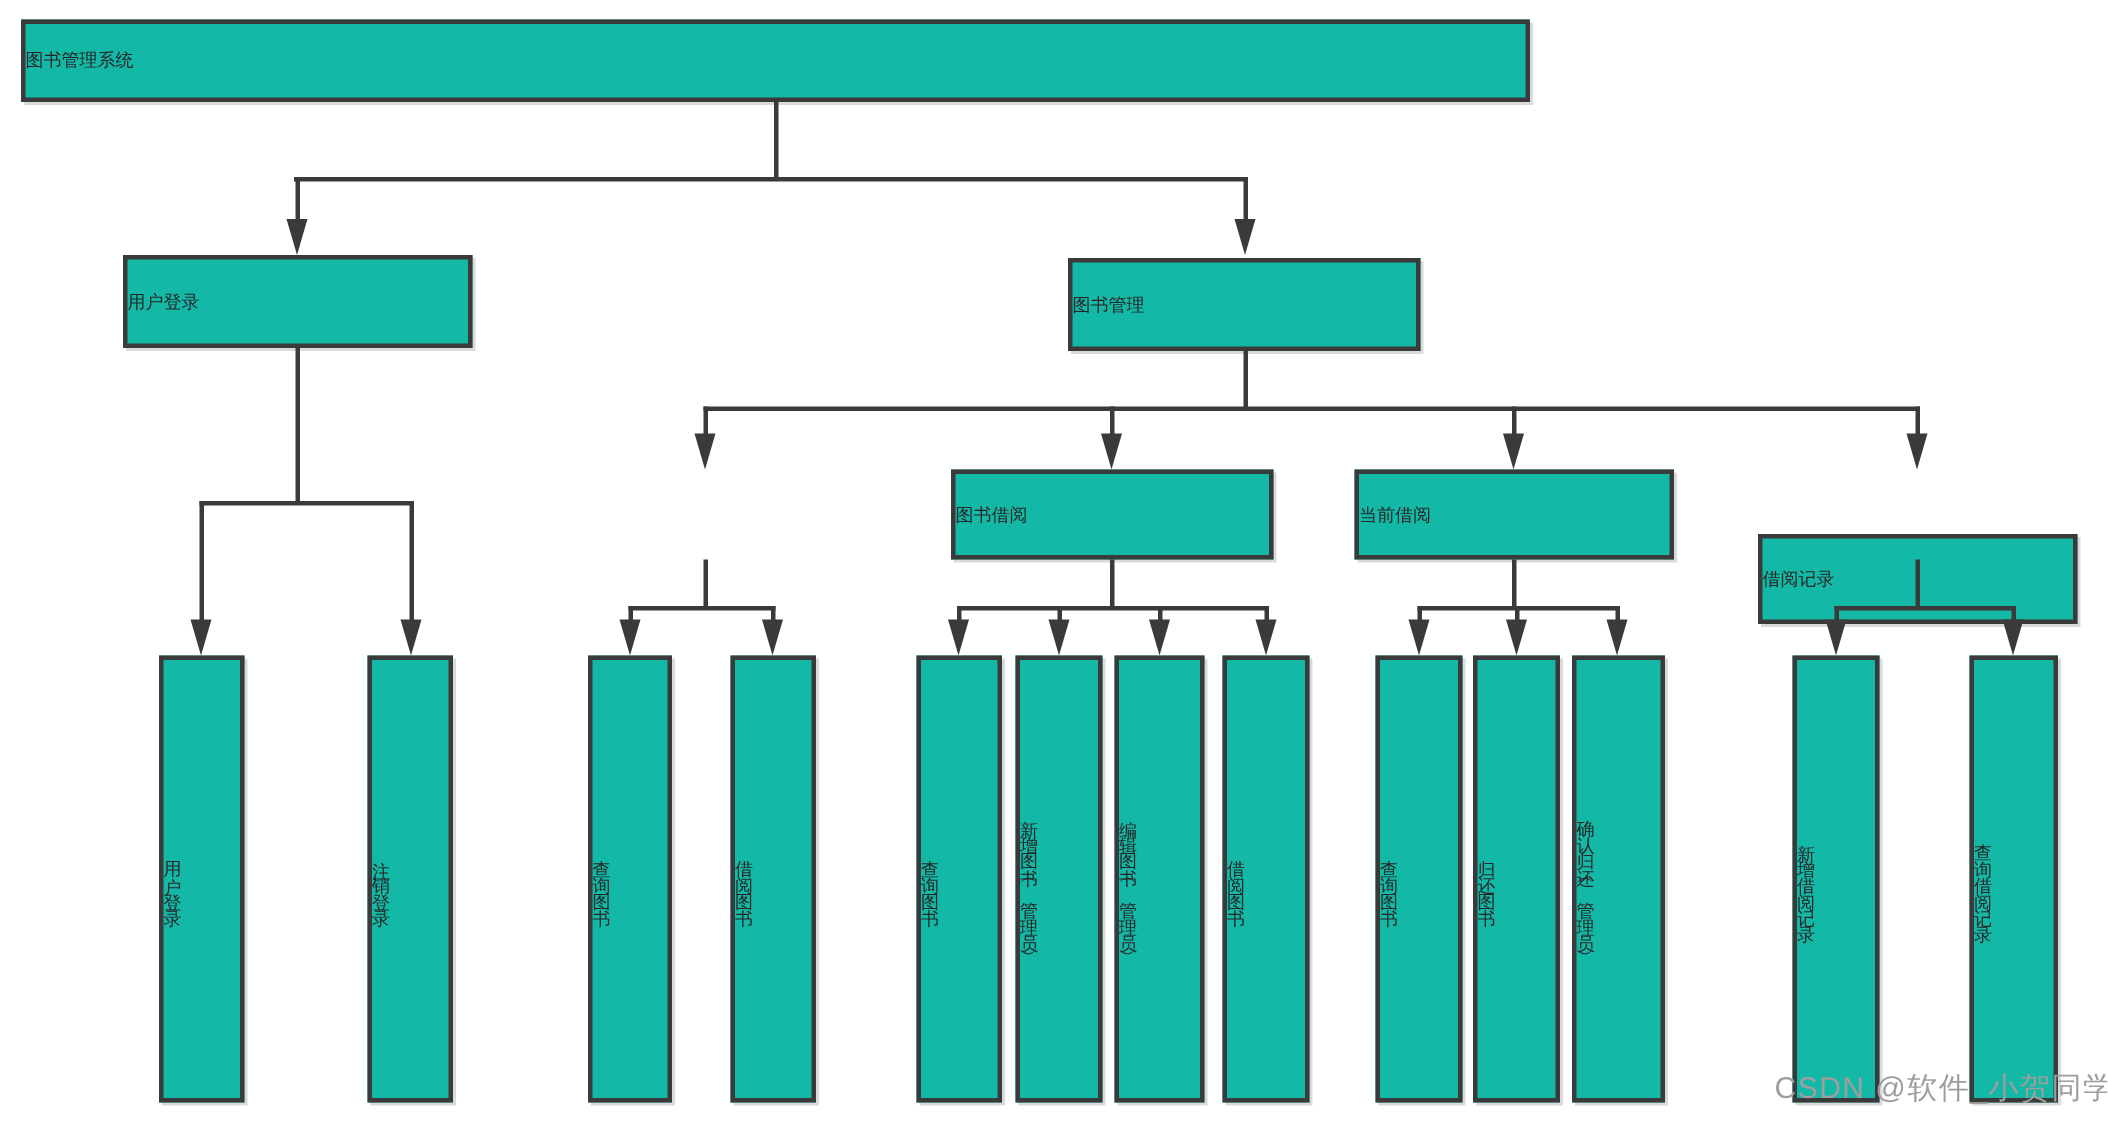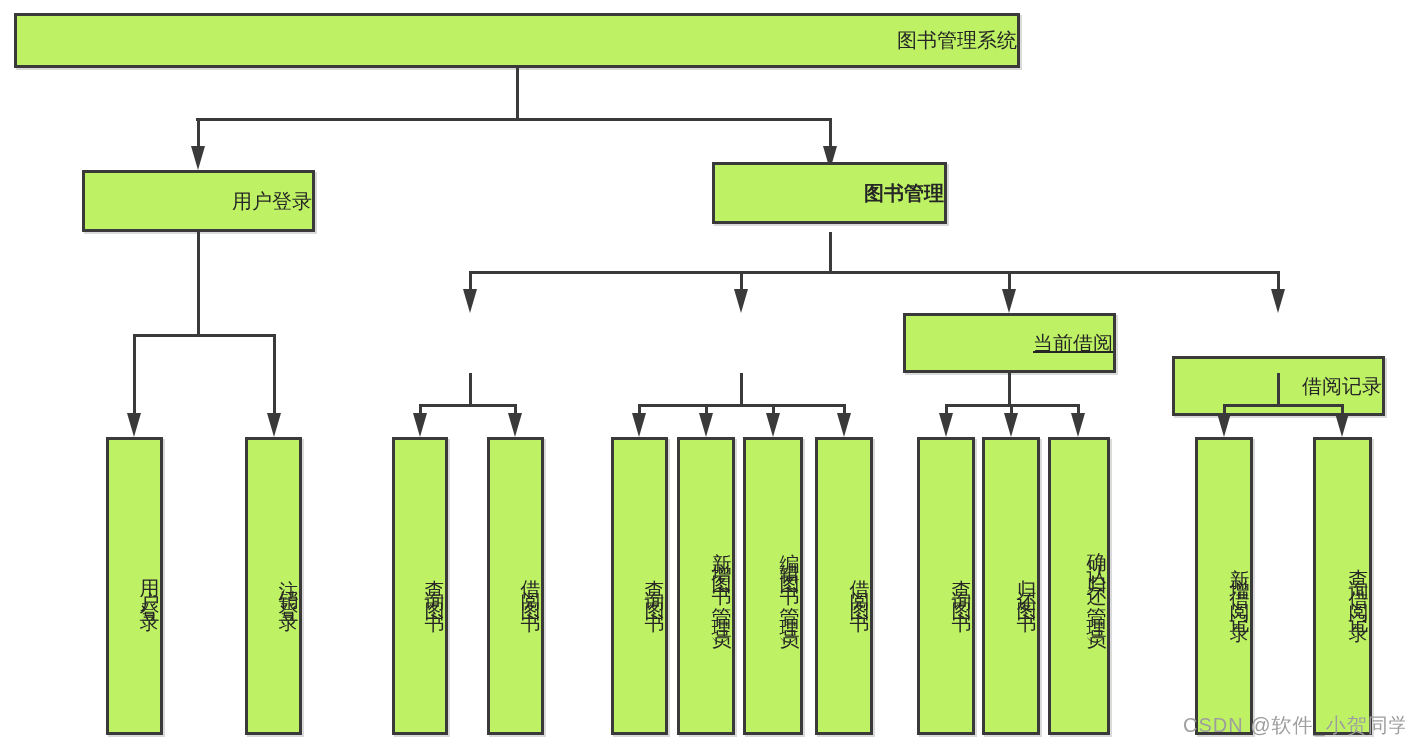"图书管理系统" .node { background: #bef264 -> #14b8a6; font-size: 20px -> 12px; justify-content: flex-end -> flex-start }
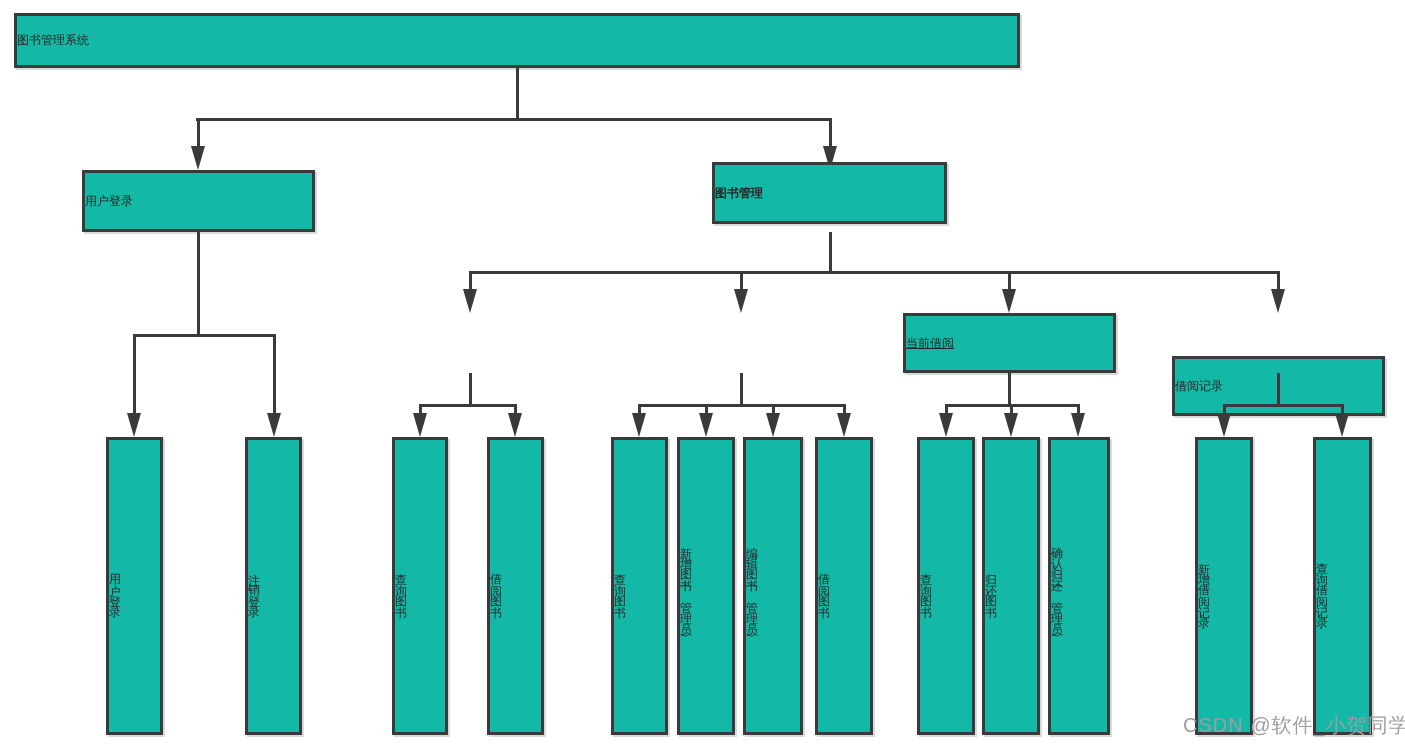"图书管理" div.node { font-weight: bold -> none; top: 162px -> 172px }
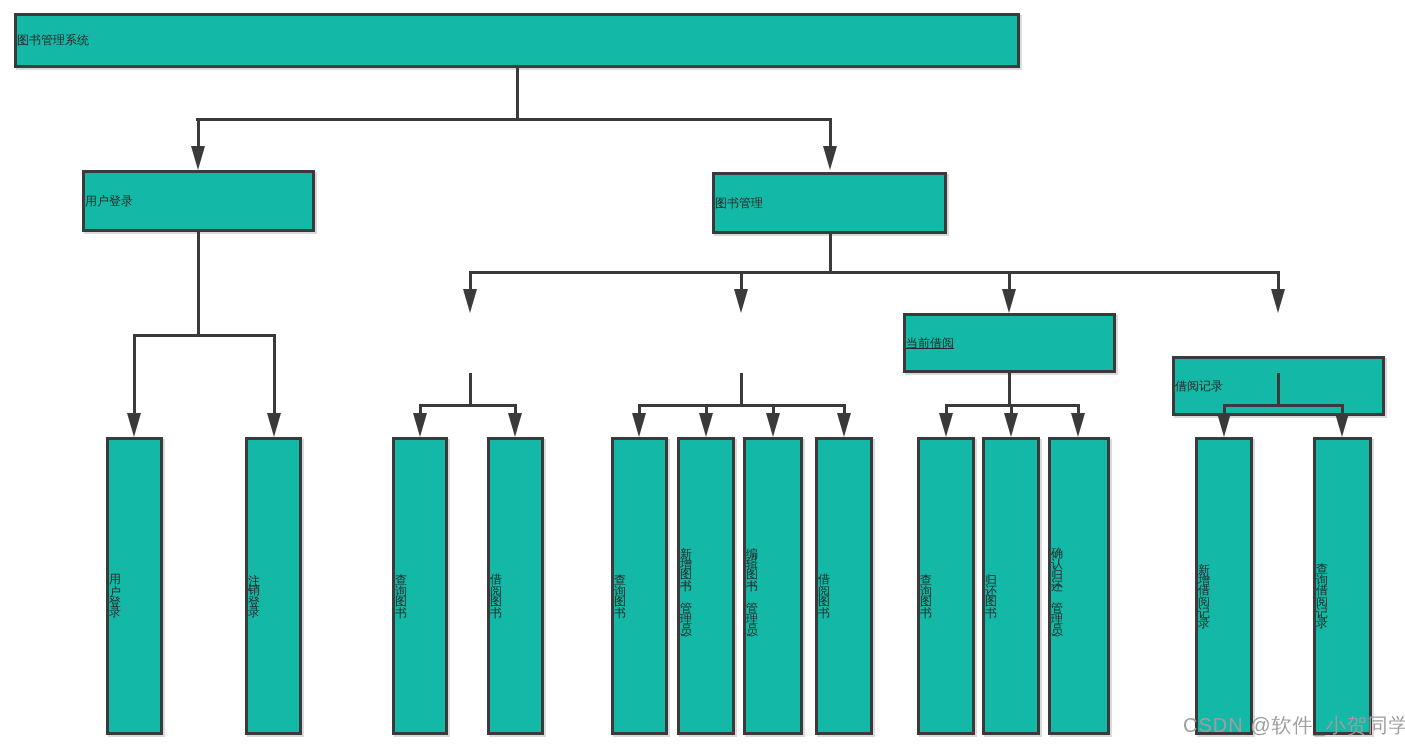"图书借阅" div.node { html: none -> <div> <span>图书借阅</span> </div> }
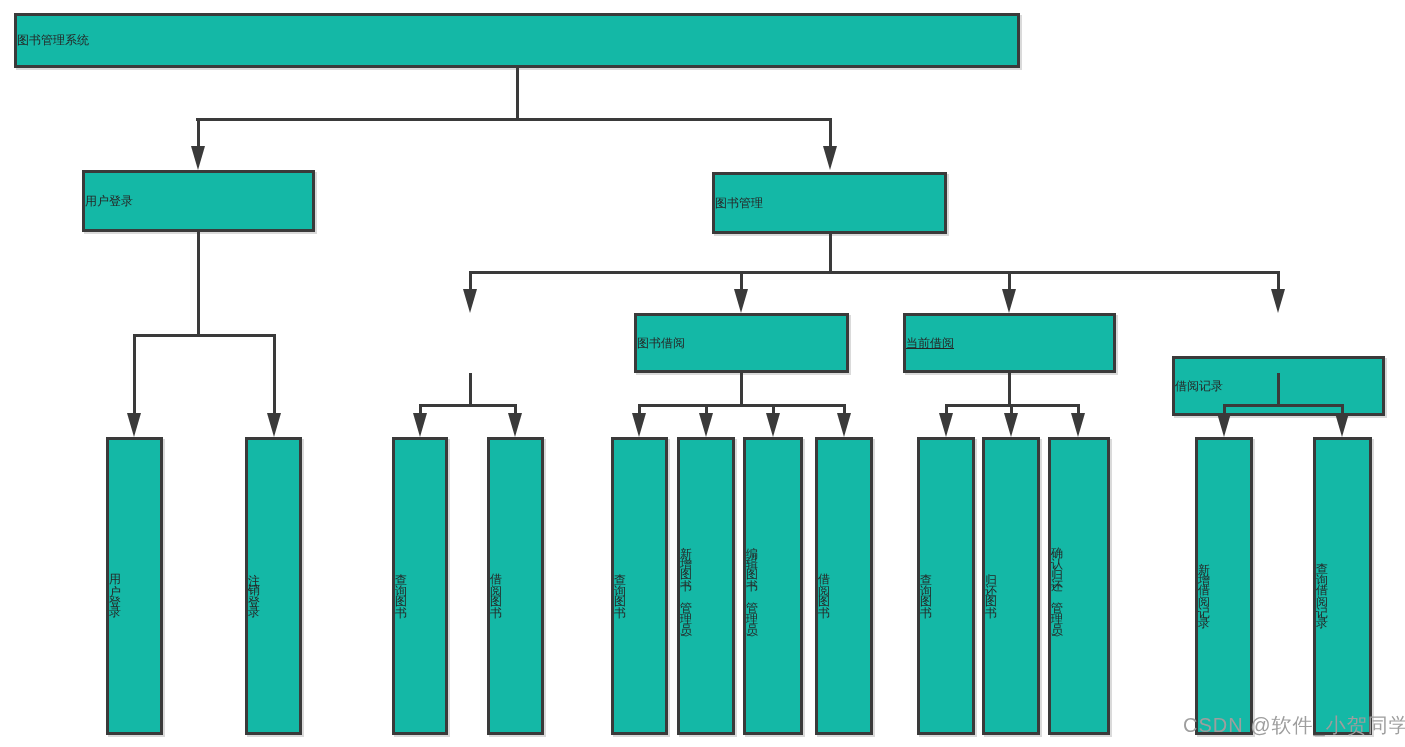"当前借阅" div.node { text-decoration: underline -> none }
